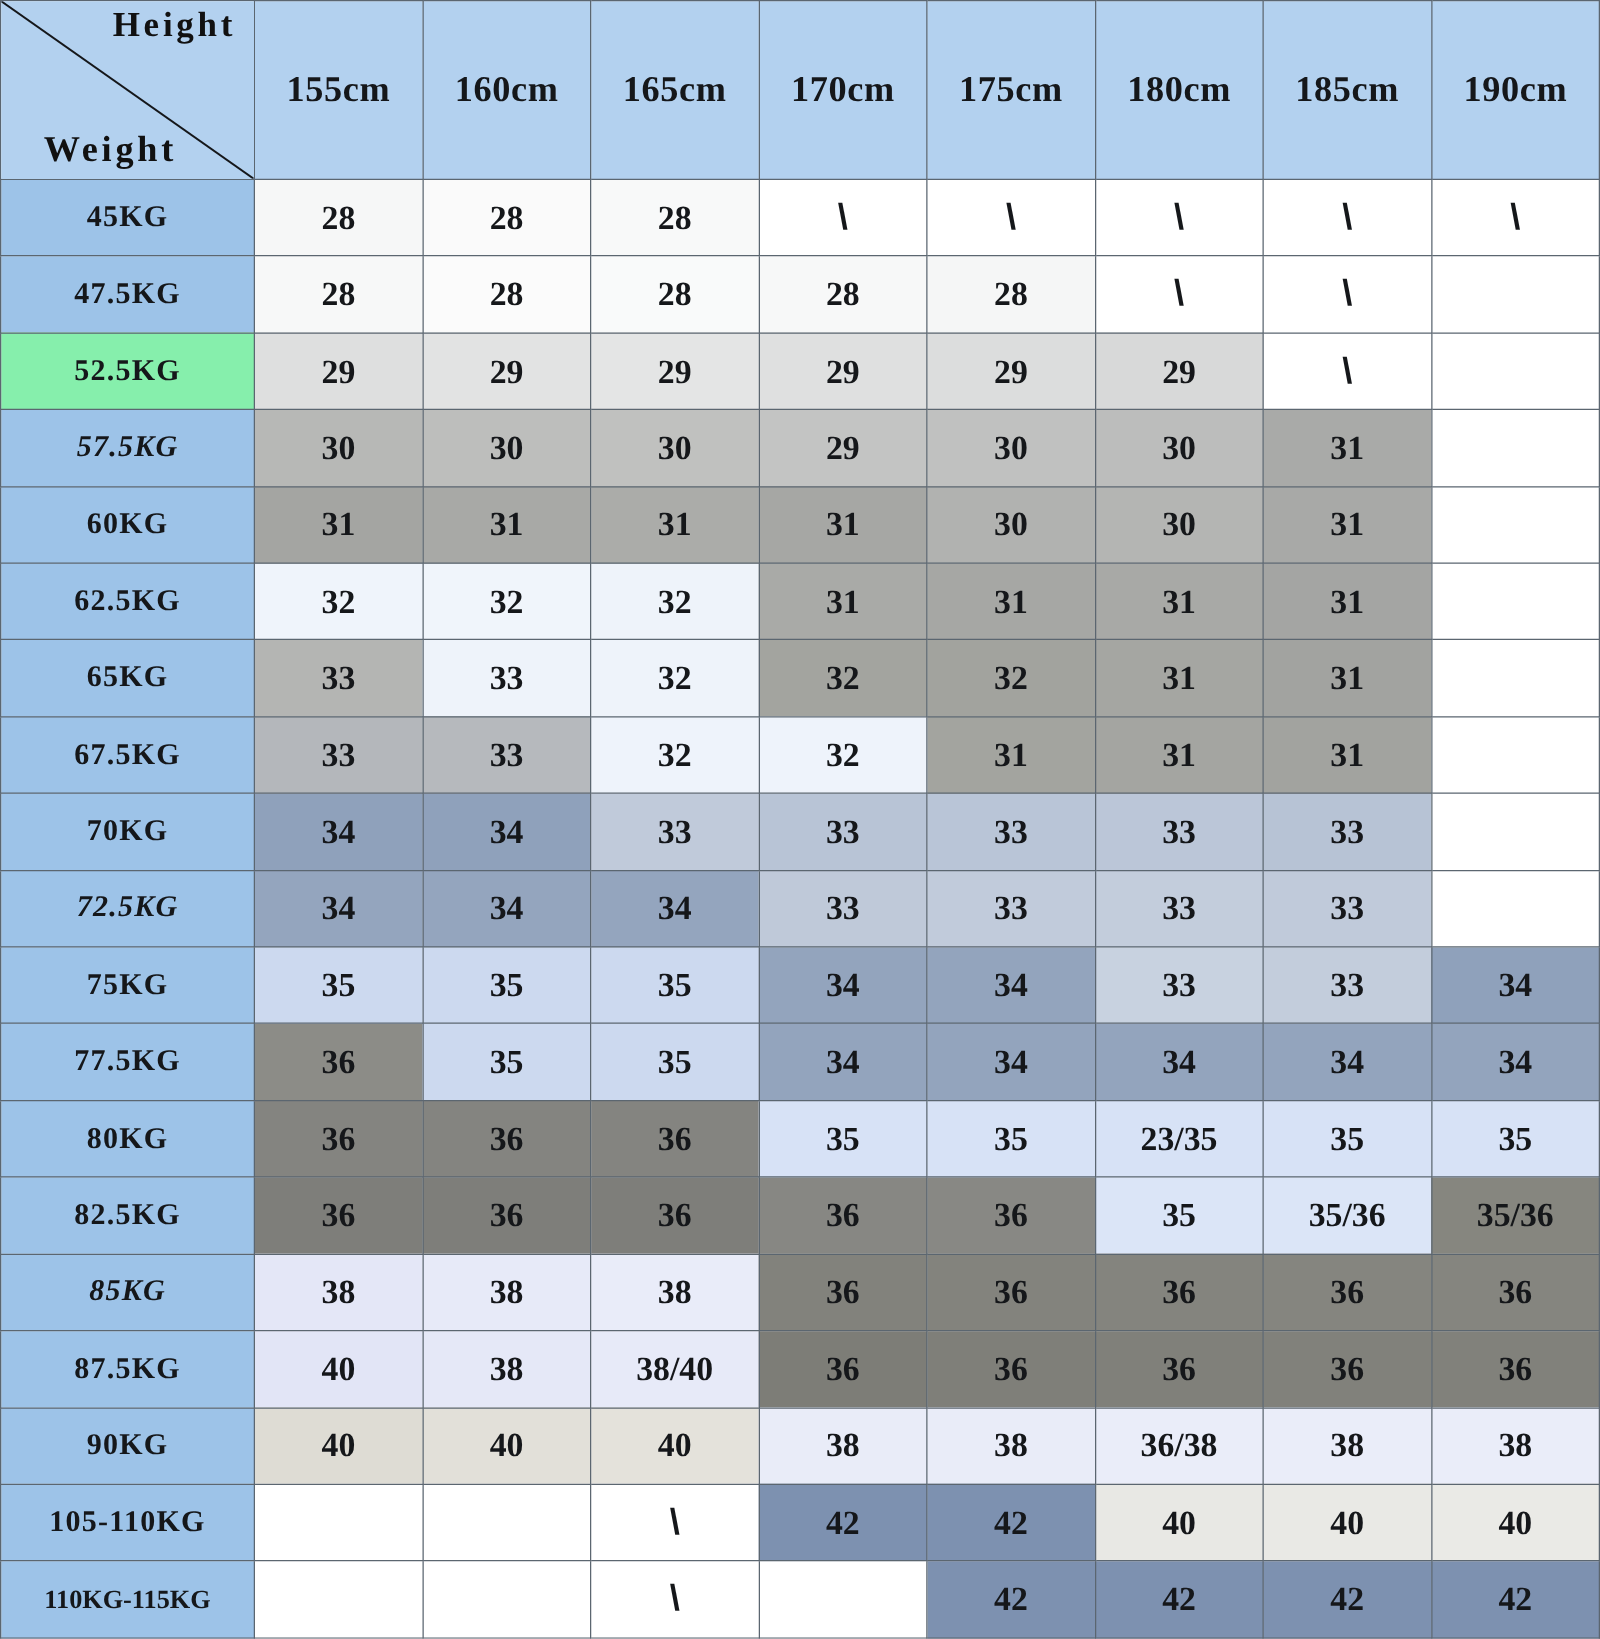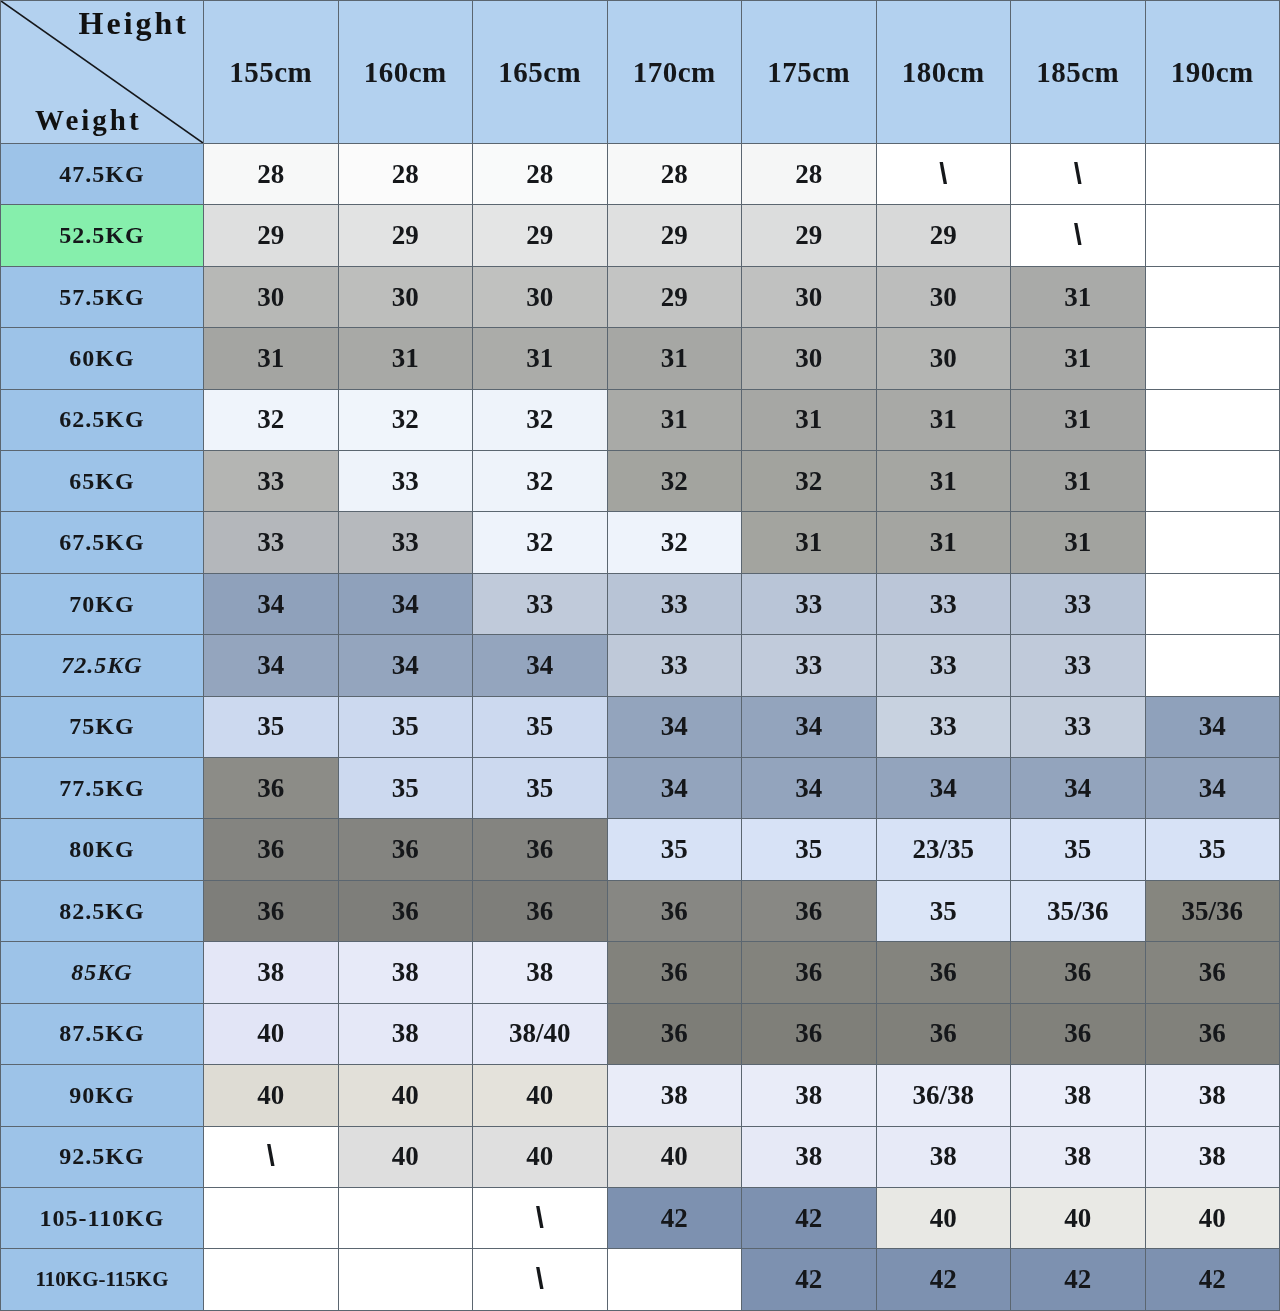"Height" .corner-height { font-size: 32px -> 28px }
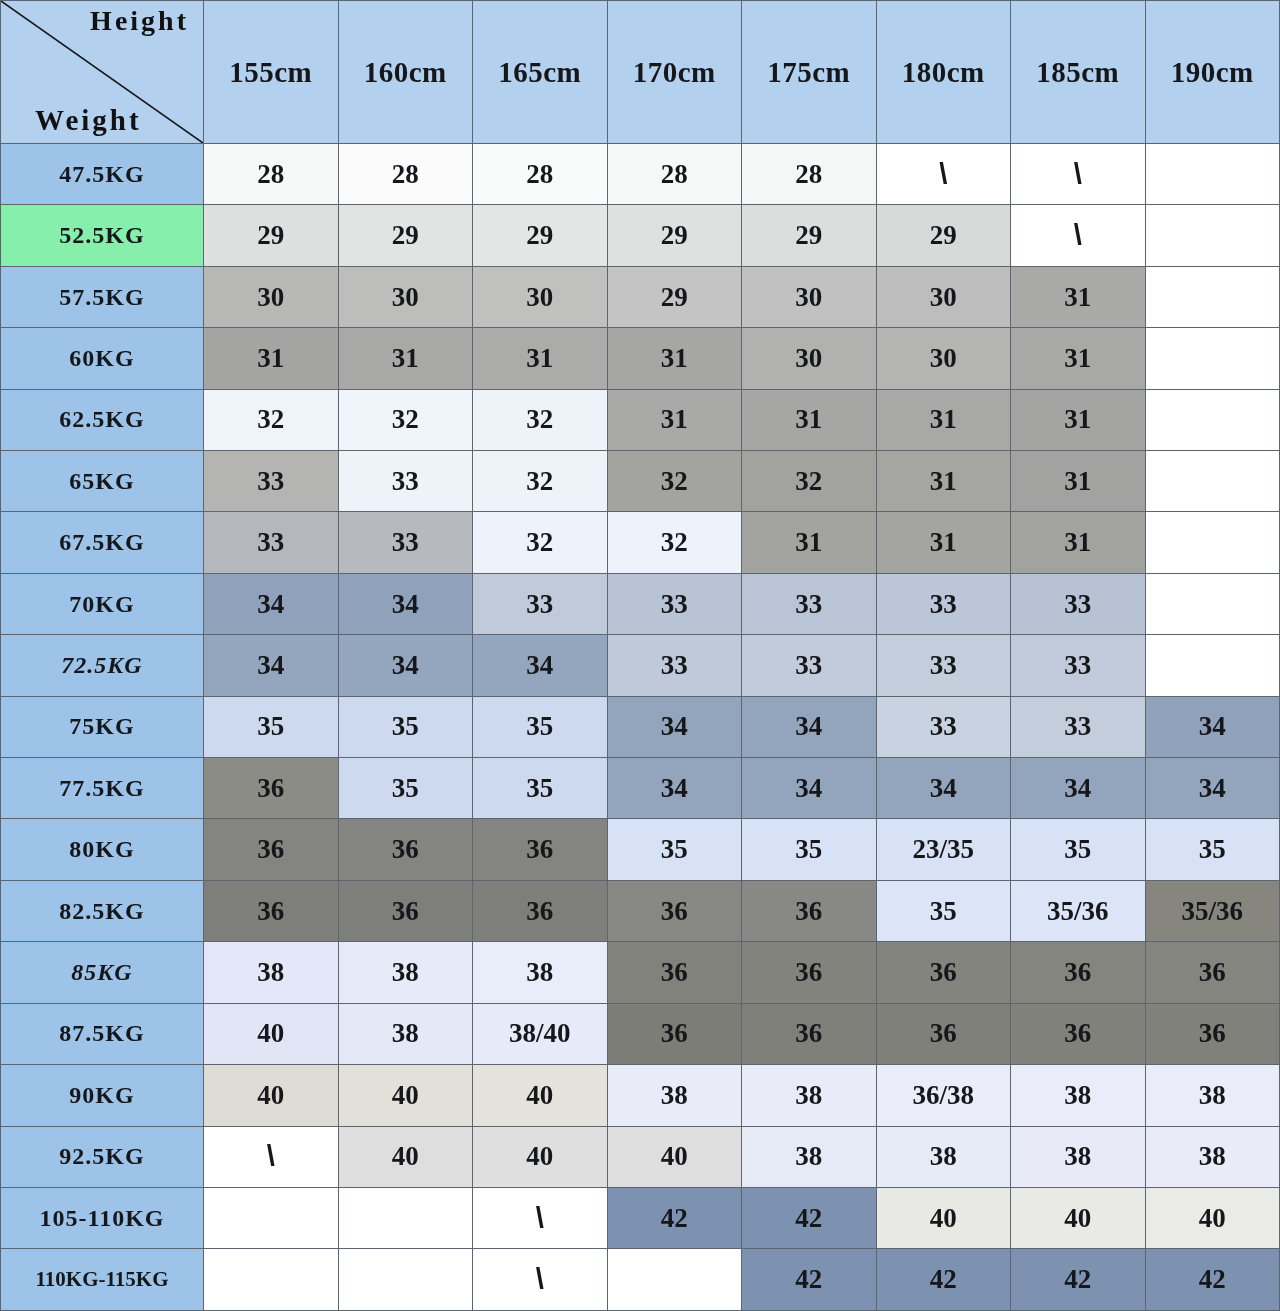"45KG" tr { html: none -> <tr> <td>45KG</td> <td>28</td> <td>28</td> <td>28</td> <td>\</td> <td>\</td> <td>\</td> <td>\</td> <td>\</td> </tr> }
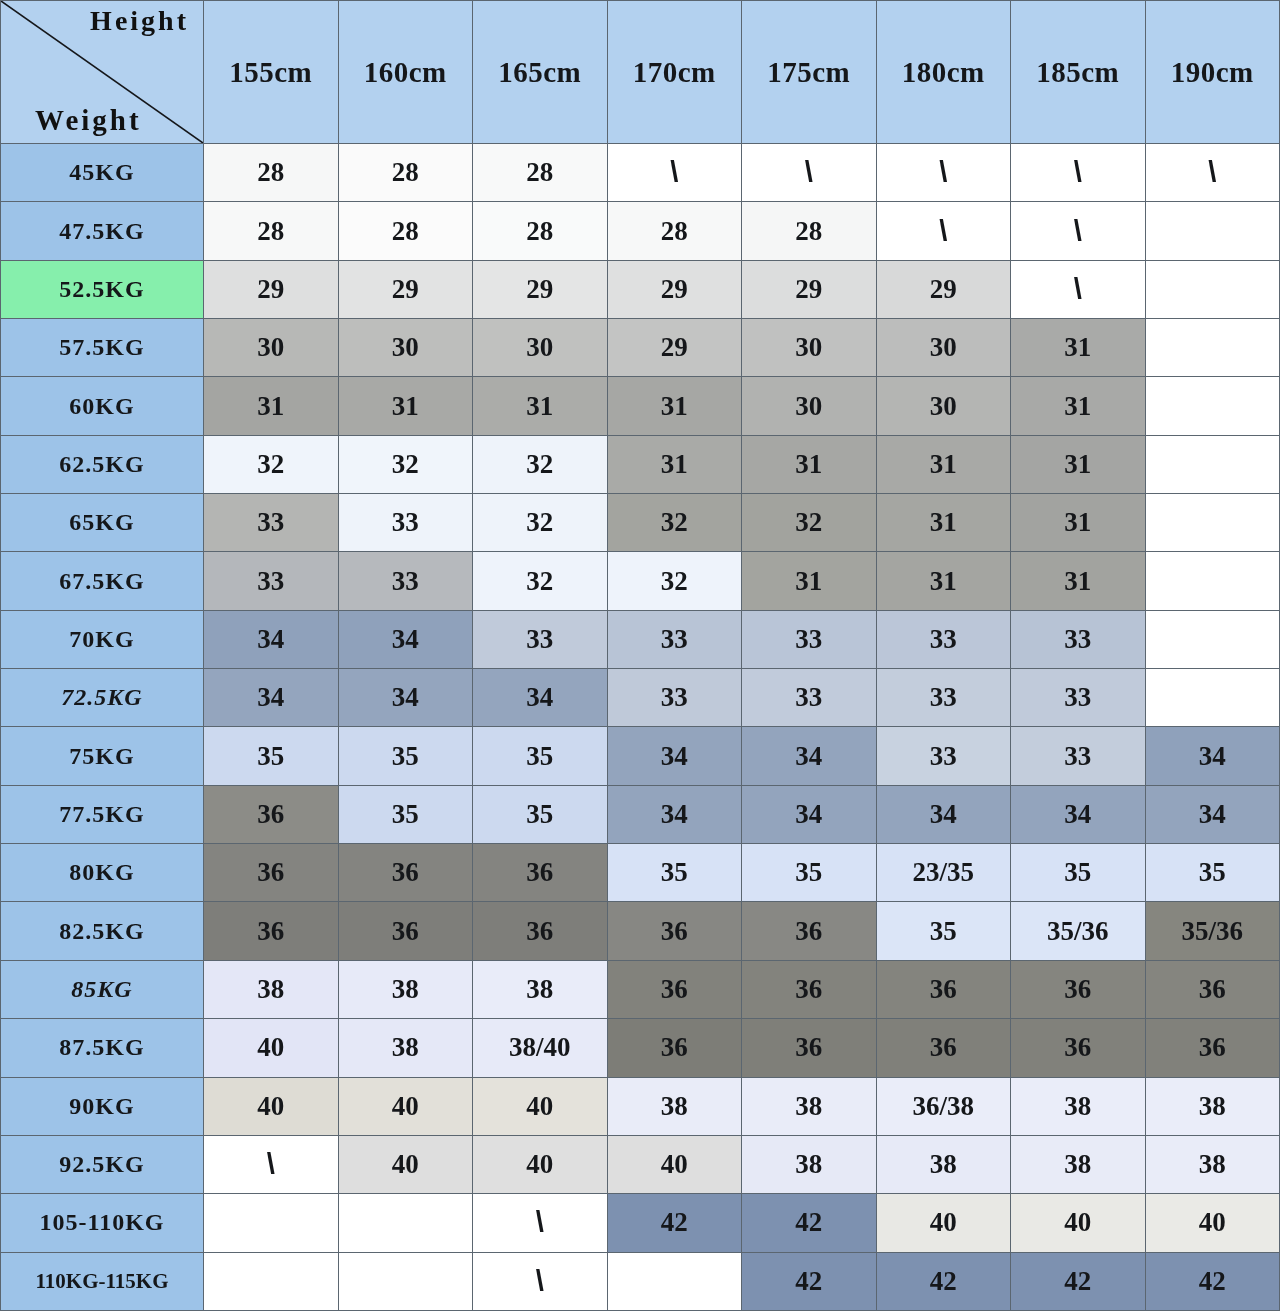"57.5KG" td.w-label { font-style: none -> italic }
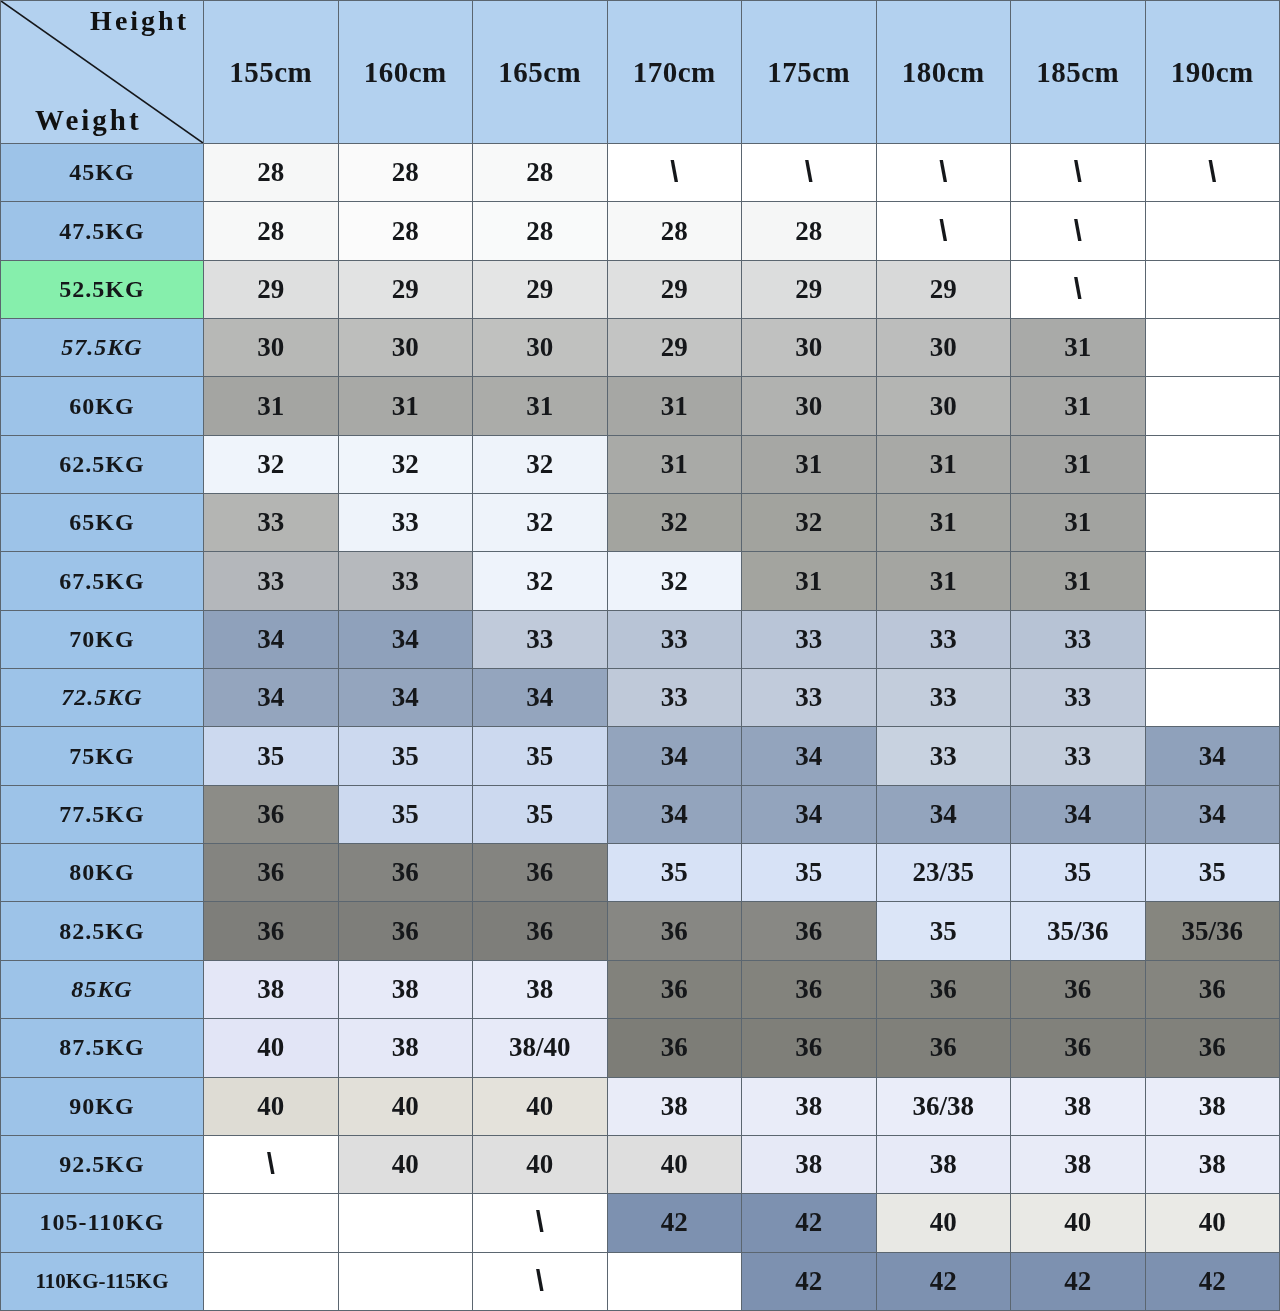"92.5KG" tr { html: <tr> <td>92.5KG</td> <td>\</td> <td>40</td> <td>40</td> <td>40</td> <td>38</td> <td>38</td> <td>38</td> <td>38</td> </tr> -> none }
